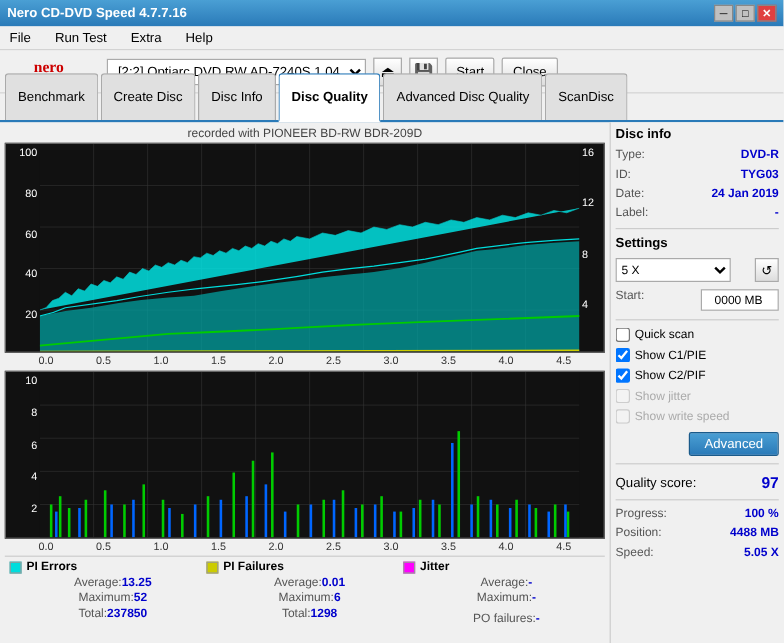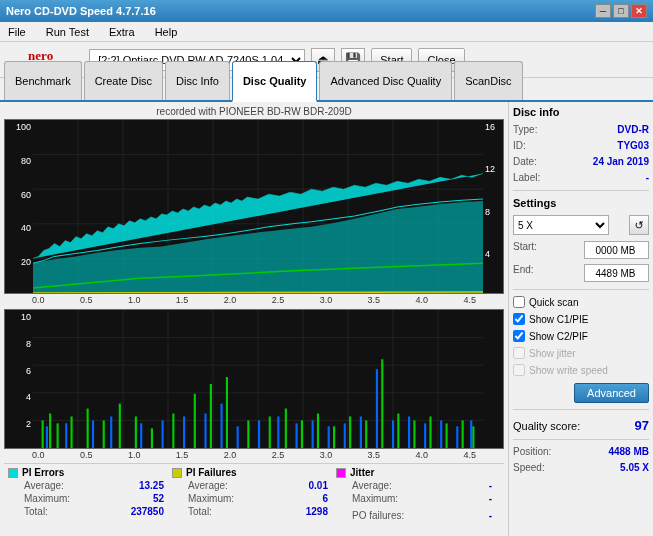"End:" div.info-row { html: <div> <span>End:</span> <input> </div> -> none }
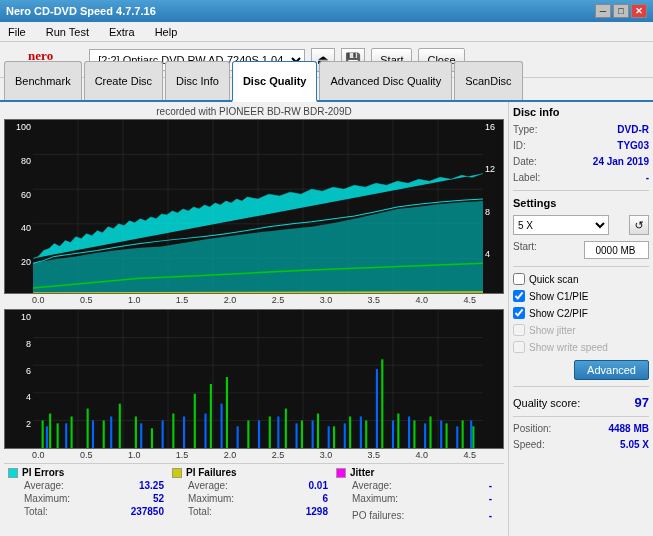"Progress:" div.progress-row { html: none -> <div> <span>Progress:</span> <span>100 %</span> </div> }
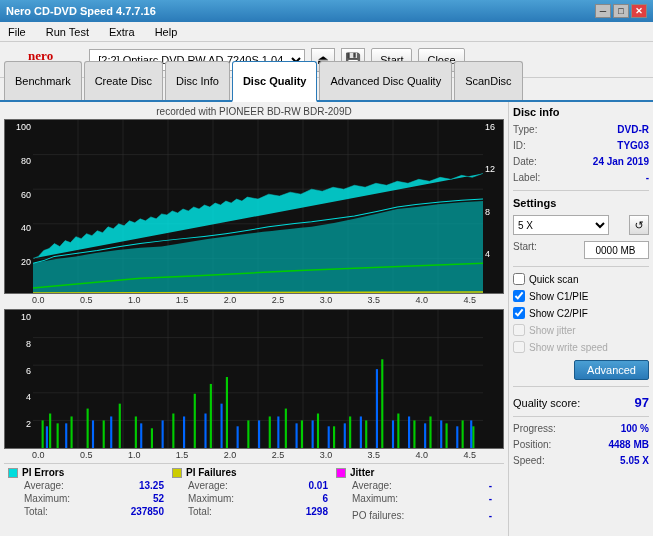"Average:" .legend-row { justify-content: space-between -> center }
